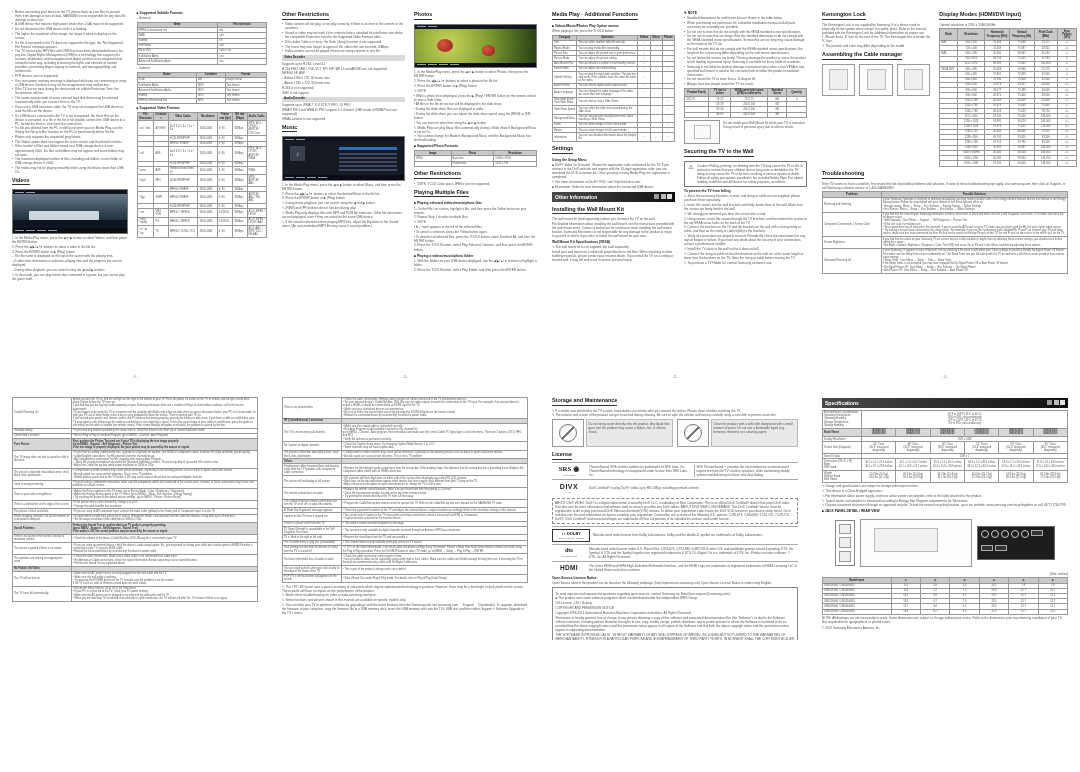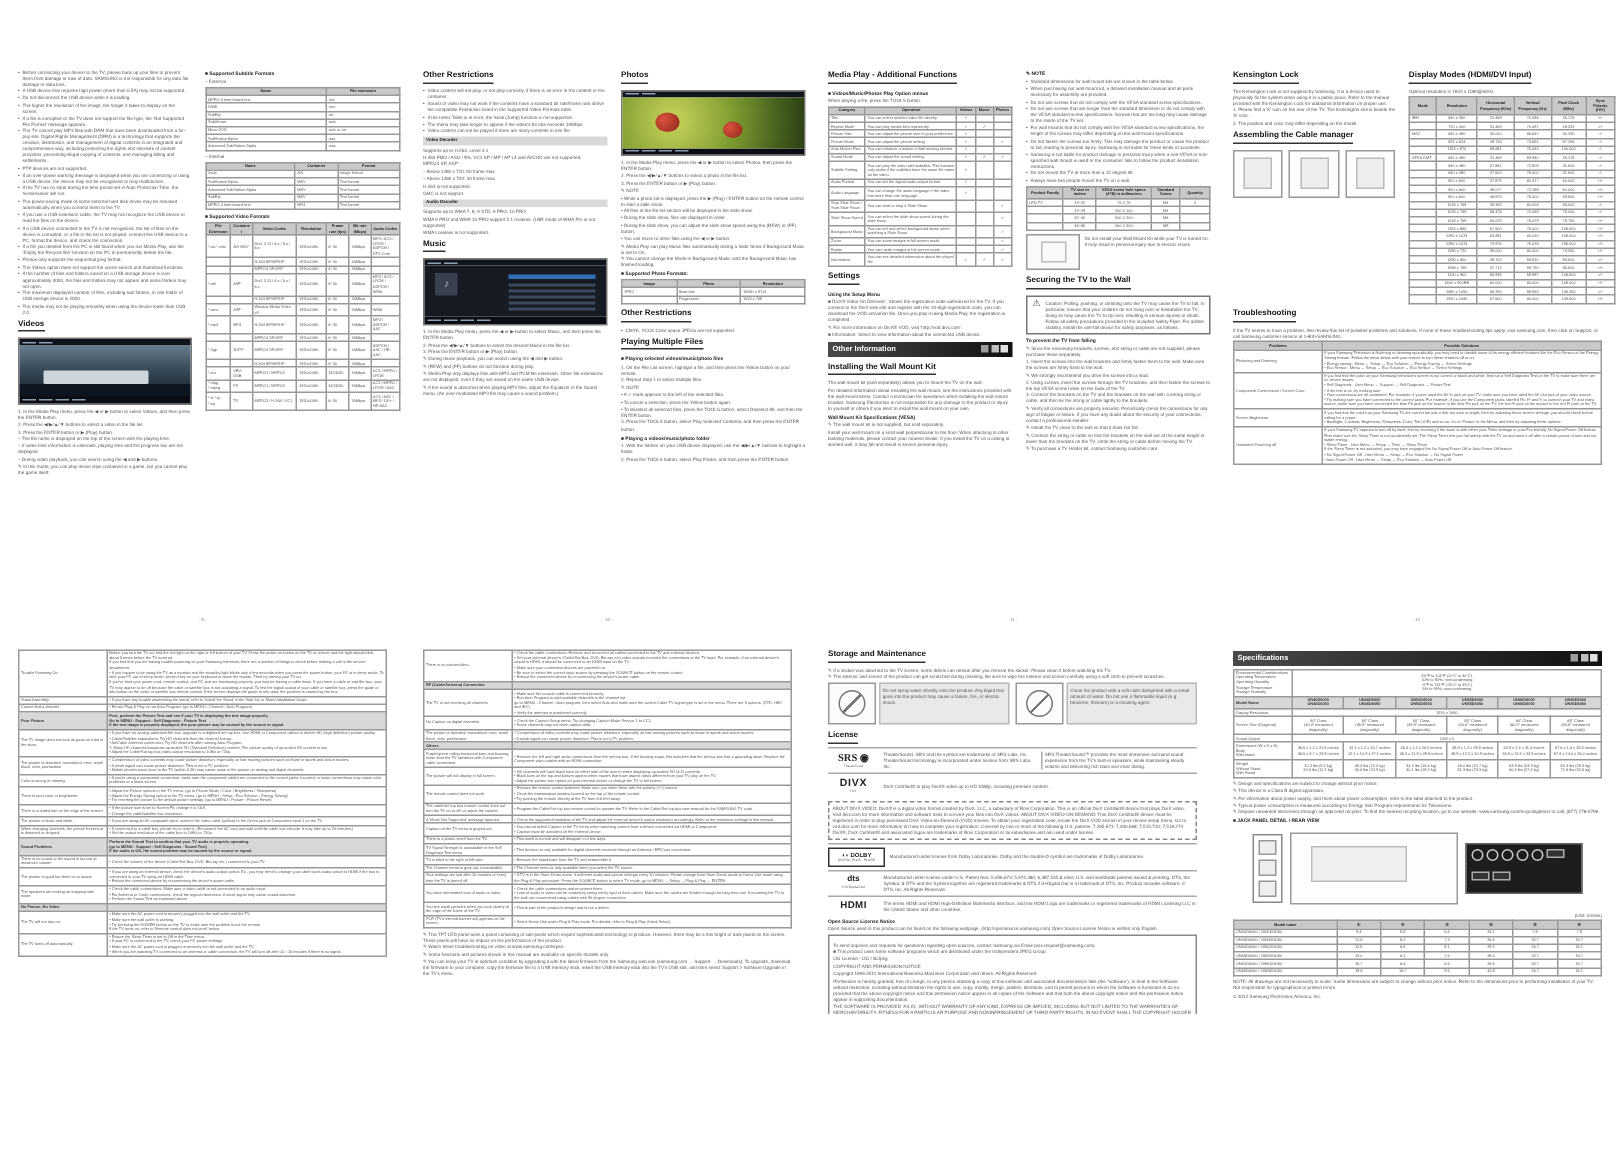"SRS ◉" #sheet { margin-top: 36px -> none }
